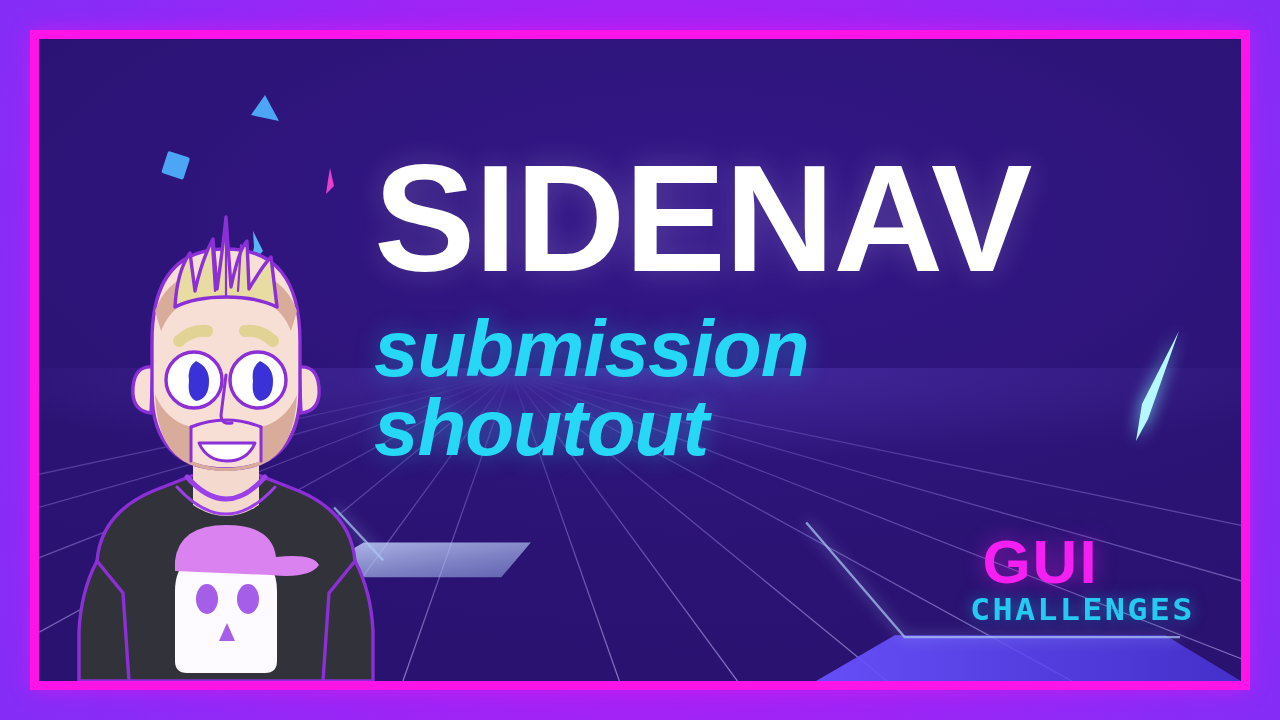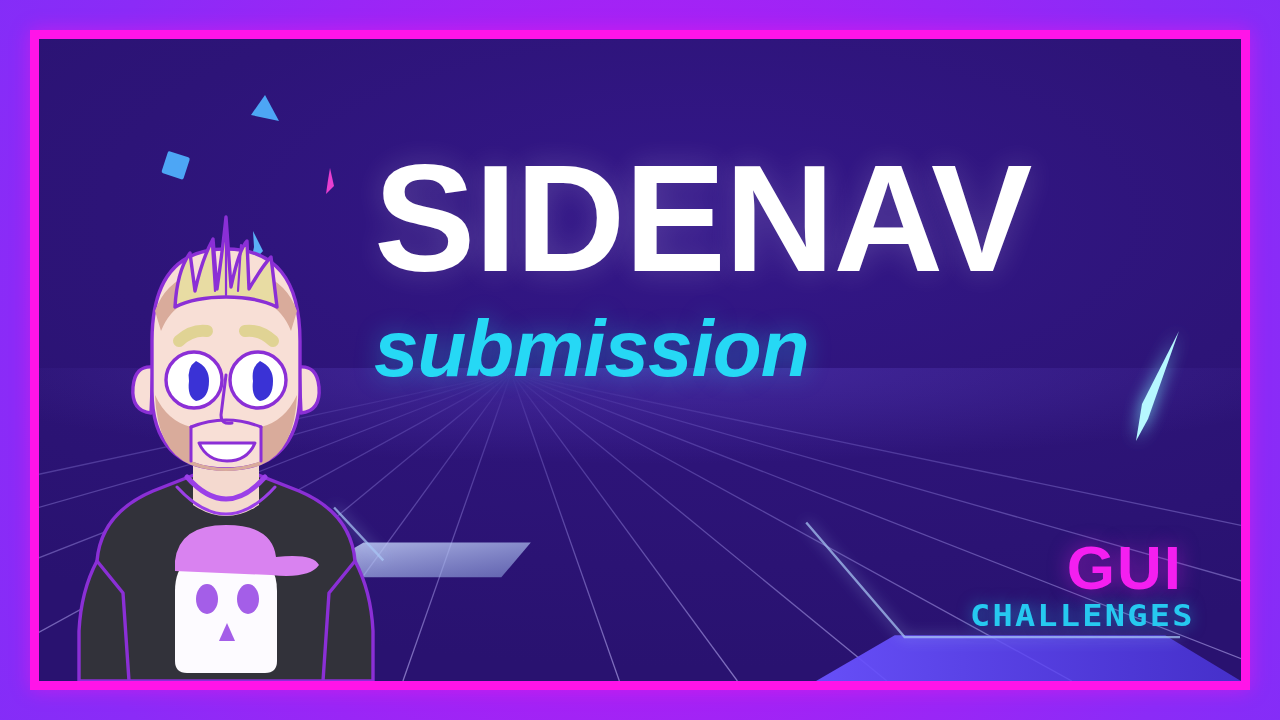"shoutout" div { html: none -> <div>shoutout</div> }
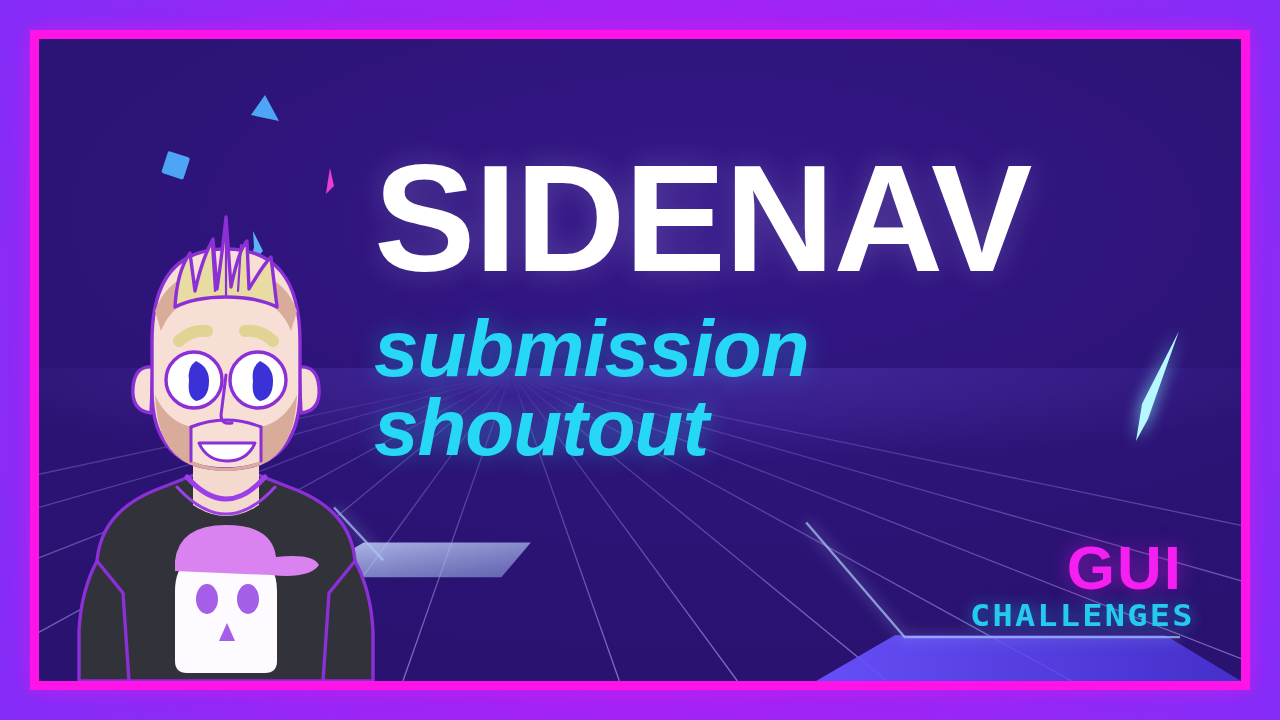"GUI" #logo { bottom: 50px -> 56px; text-align: right -> left }
